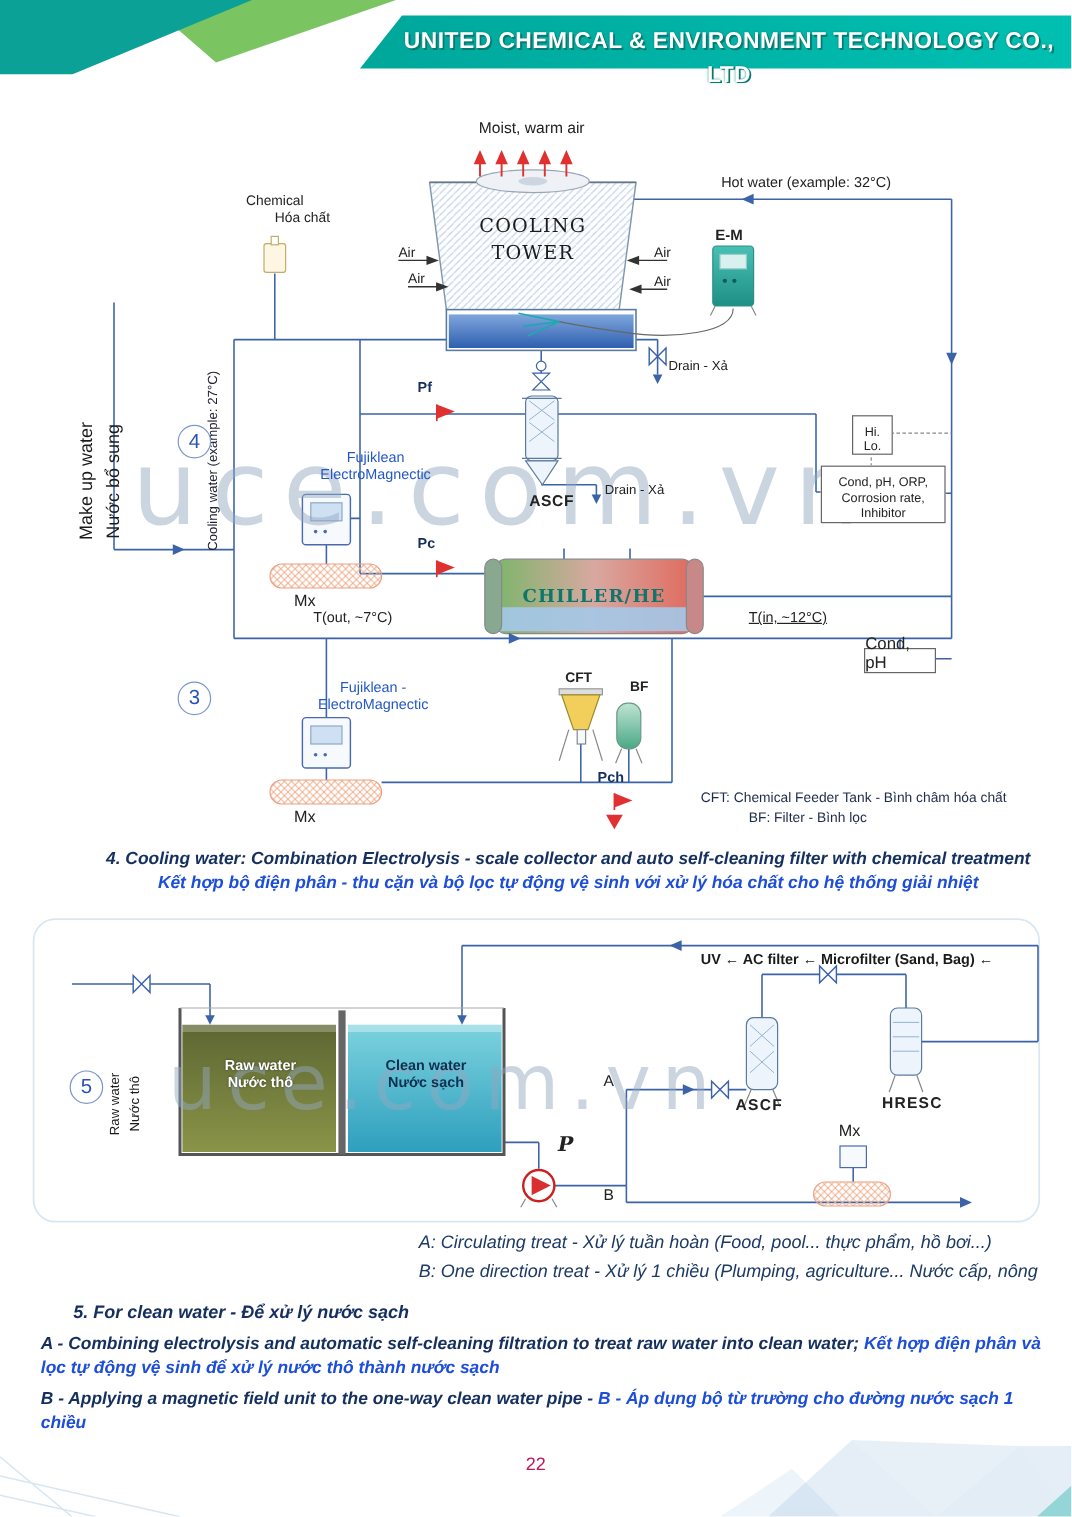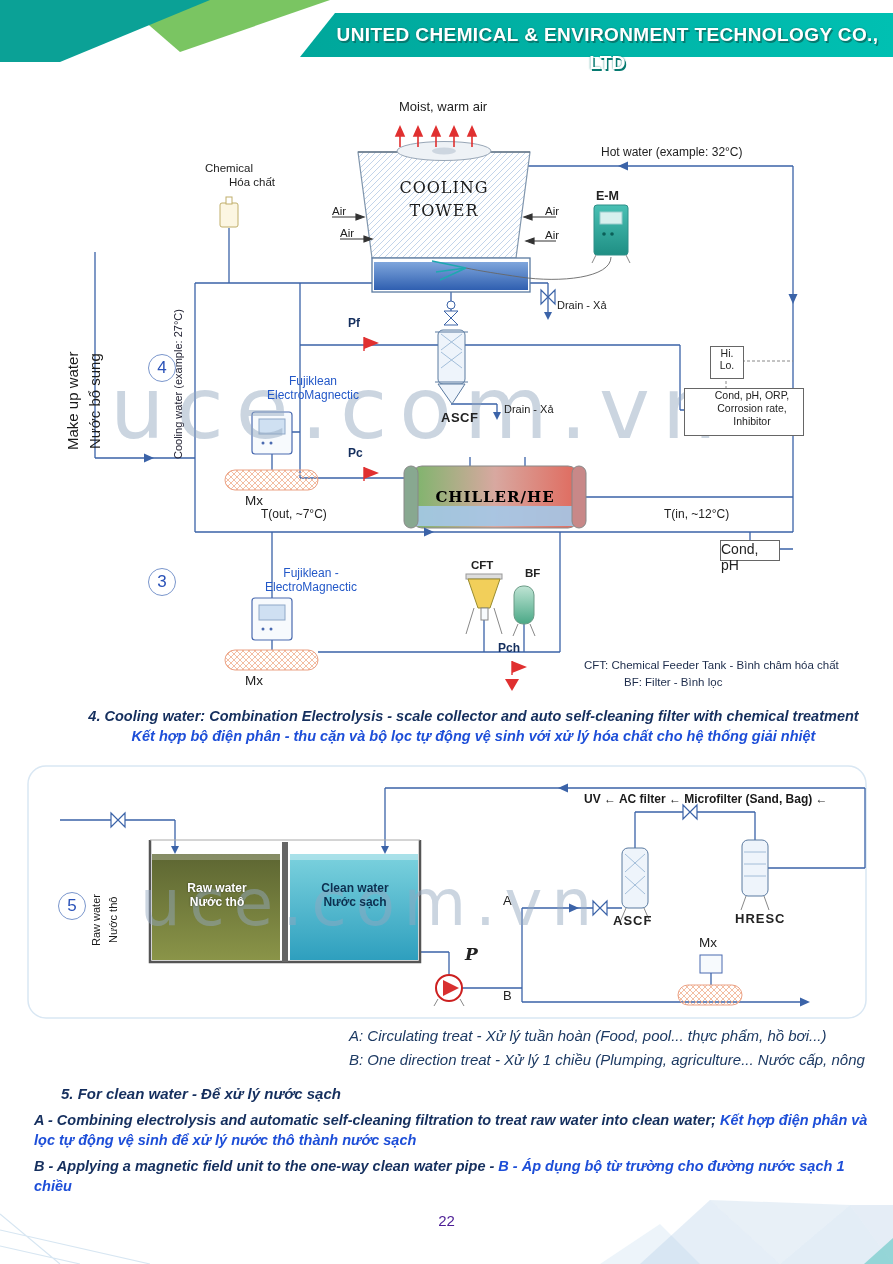"Hi." .boxed { justify-content: flex-start -> flex-end }
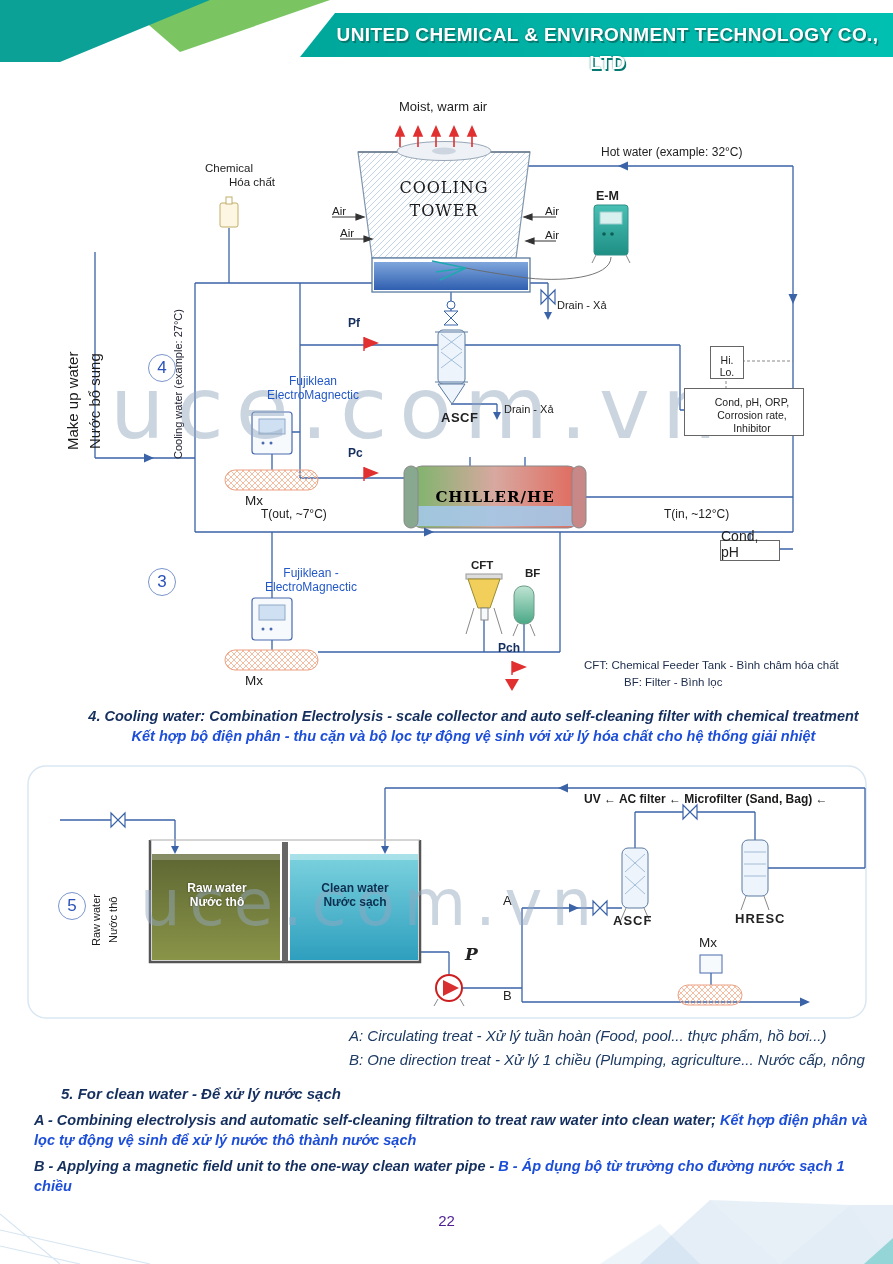"Cond, pH, ORP, Corrosion rate," div.boxed { padding-left: 16px -> none }
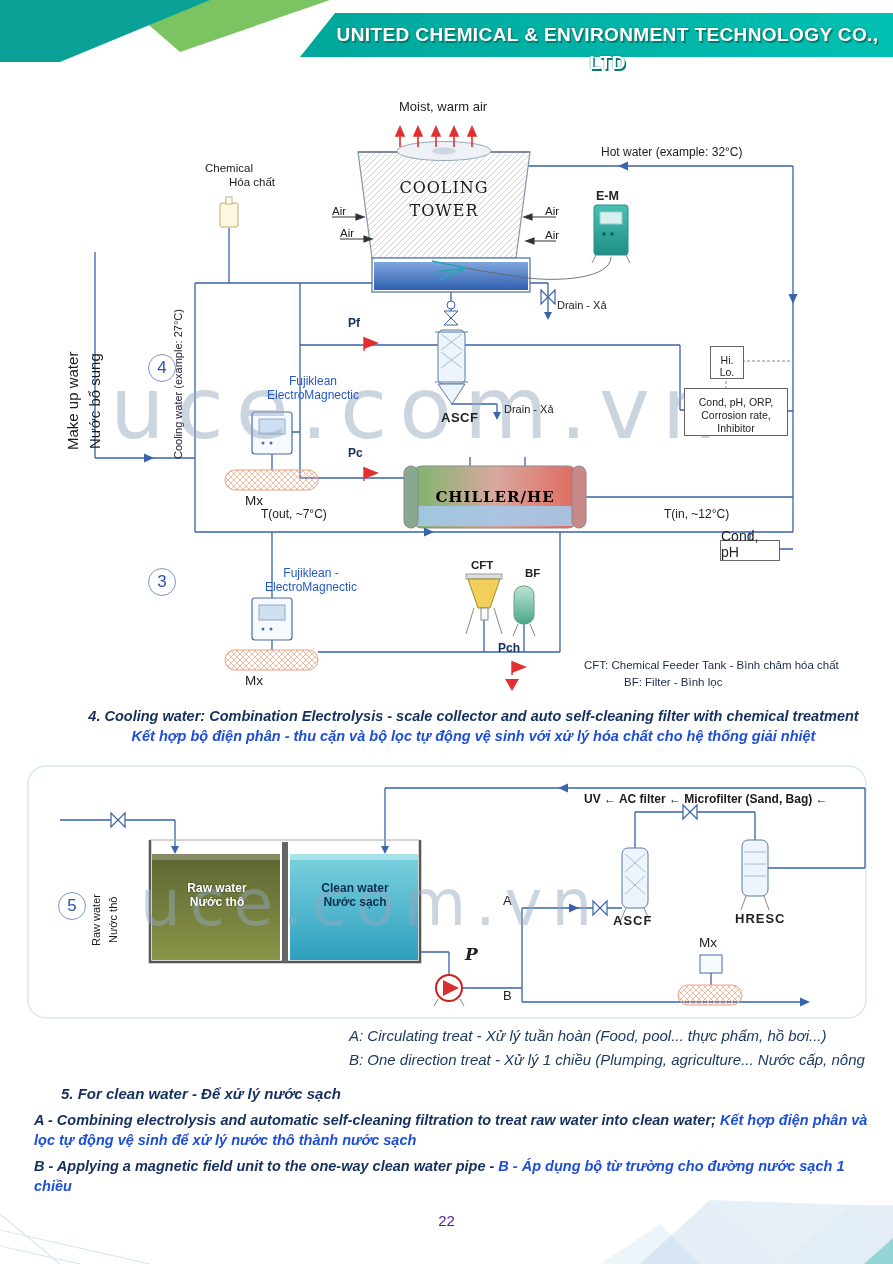"CHILLER/HE" div.lbl { color: #000000 -> #0f766e }
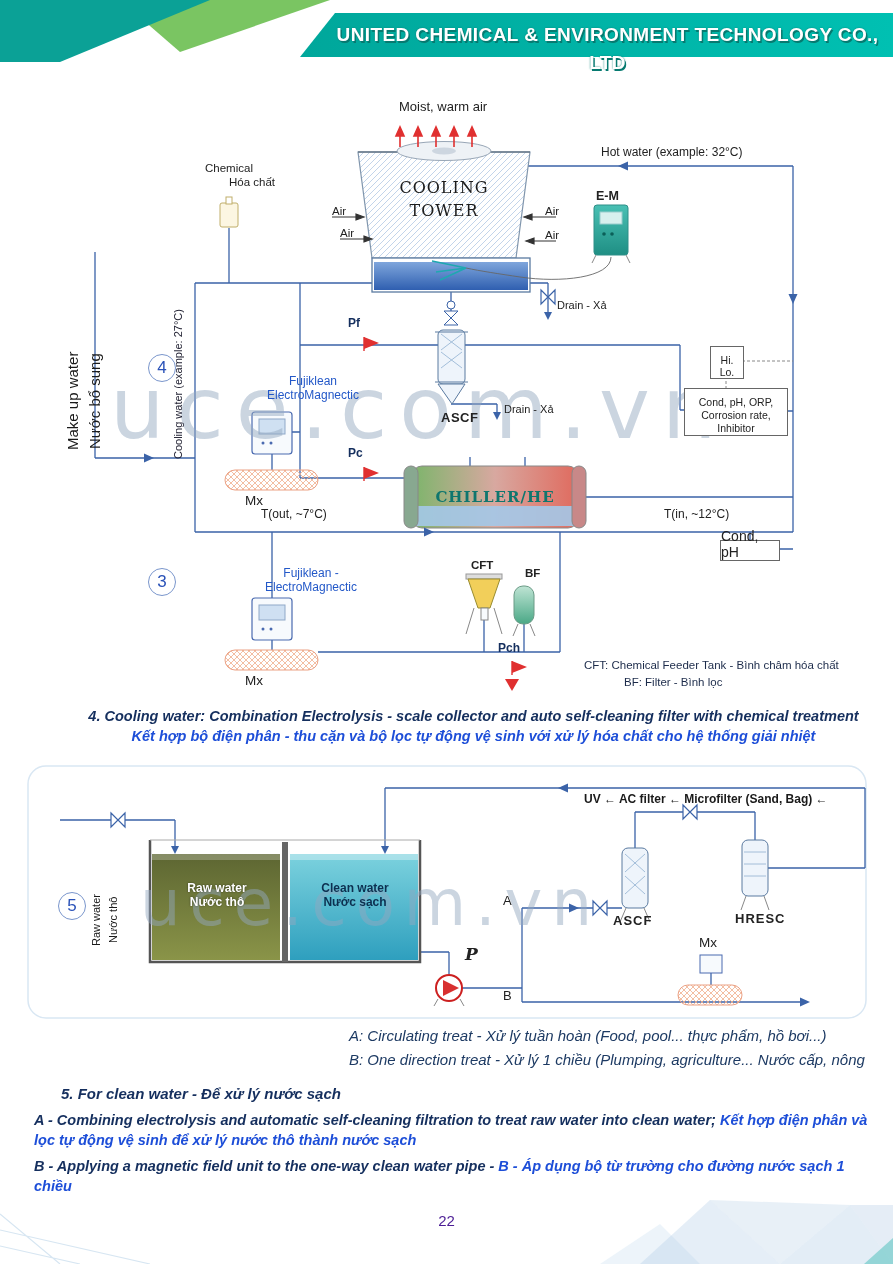"T(in, ~12°C)" div.lbl { left: 664px -> 624px; text-decoration: none -> underline }
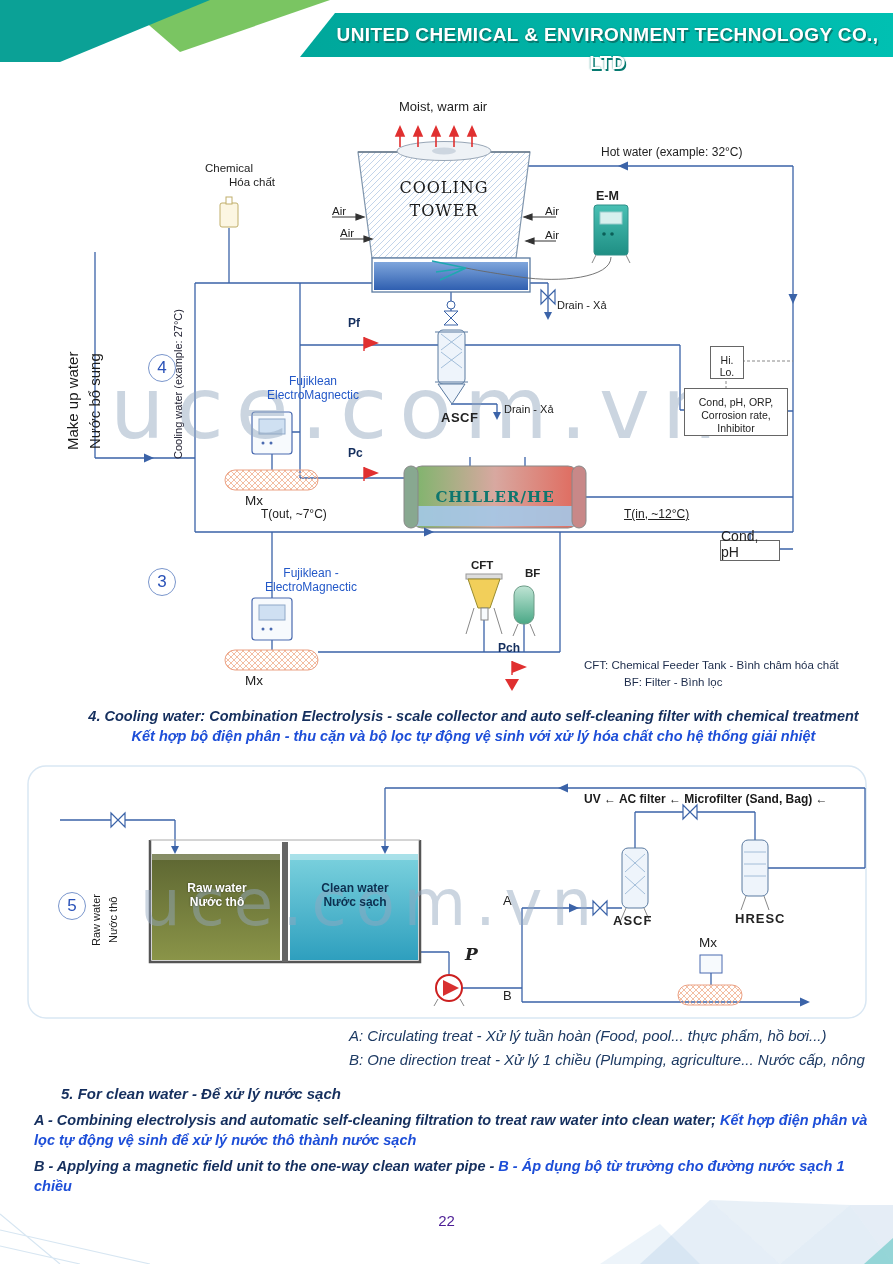"22" div.lbl { color: #4c1d95 -> #be185d }
